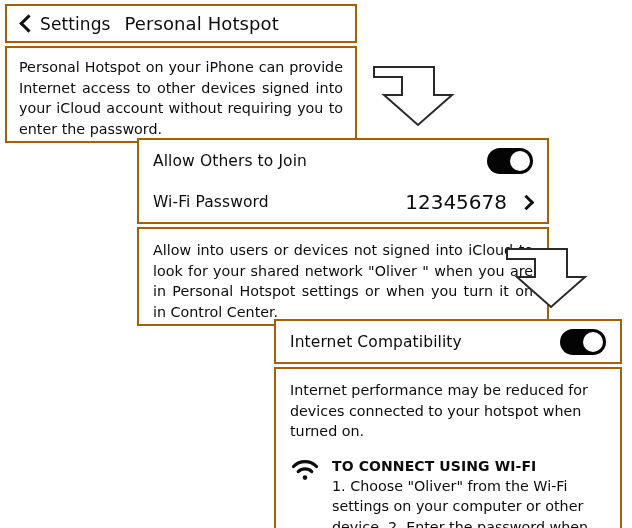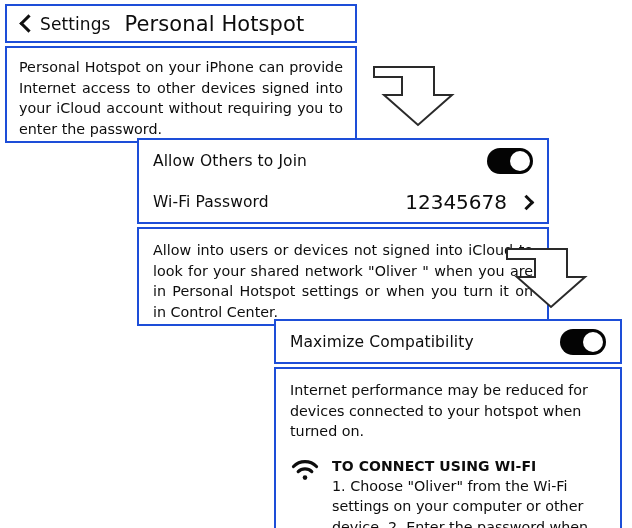"Settings" .box { border: 2px solid #1d4ed8 -> 2px solid #a16207 }
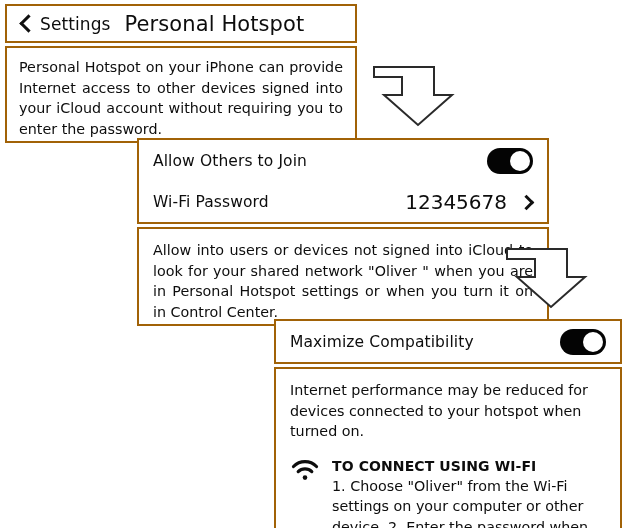"Personal Hotspot" .nav-title { font-size: 21px -> 18px }
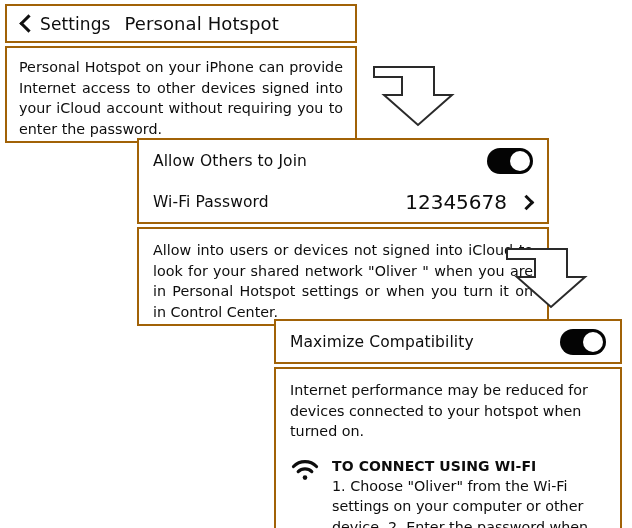"Maximize Compatibility" span.setting-label { text: Maximize -> Internet }
